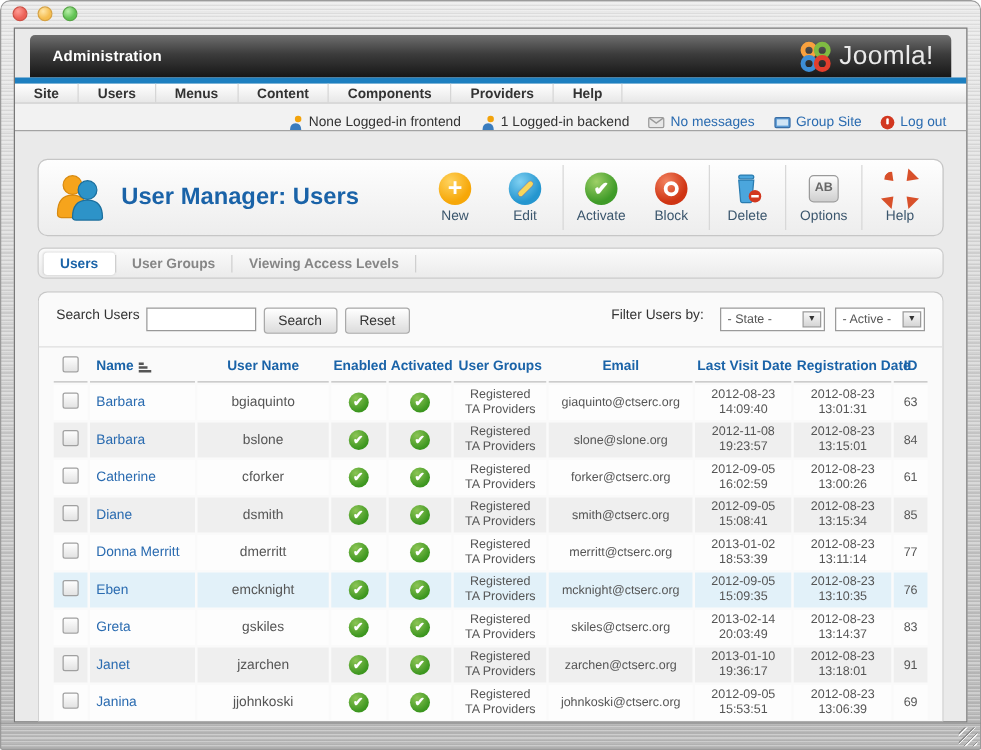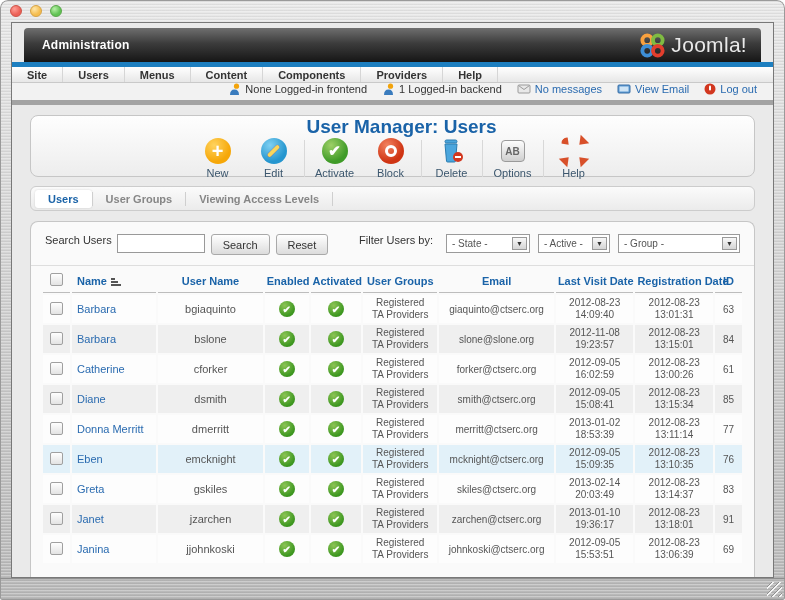"None Logged-in frontend" .statusbar { align-items: flex-start -> flex-end; border-bottom: 5px solid #a3a3a3 -> 1px solid #a3a3a3 }
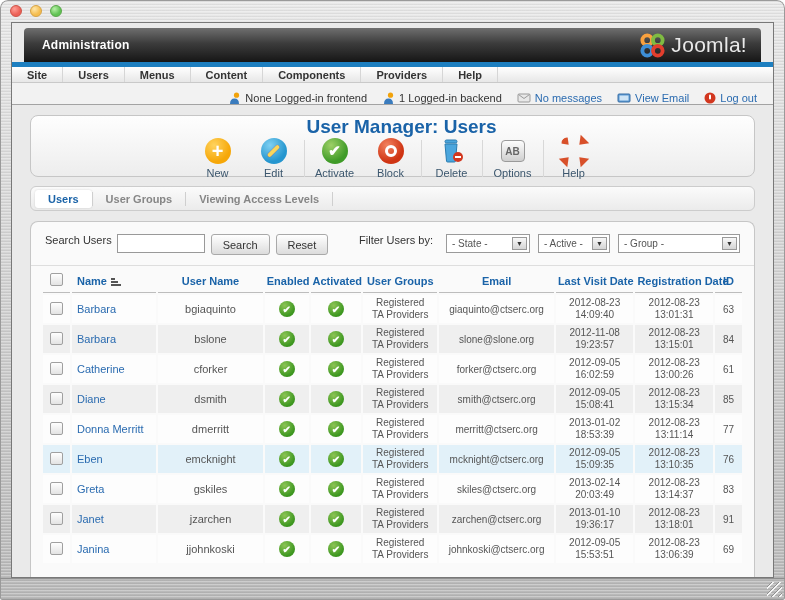"View Email" span { text: View Email -> Group Site }
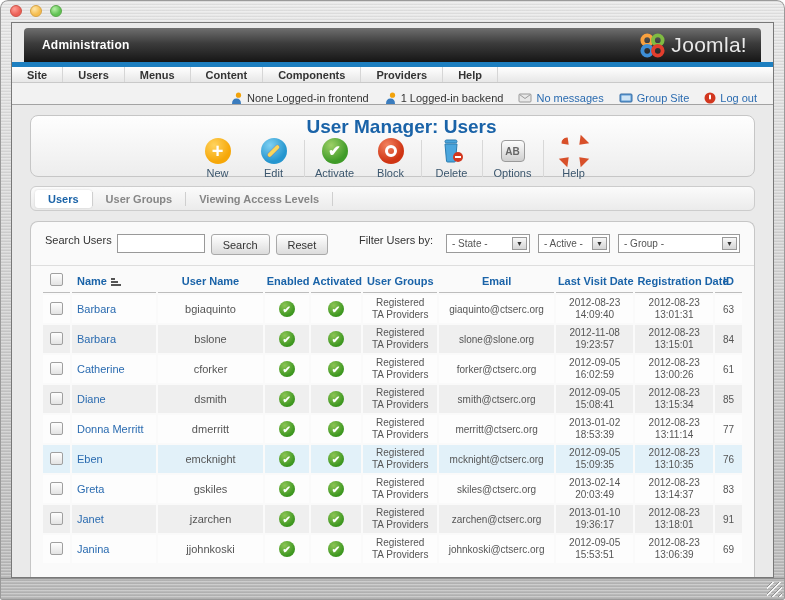"User Manager: Users" .header-panel { flex-direction: column -> none; margin: 4px 8px 9px 8px -> 16px 8px 9px 8px }
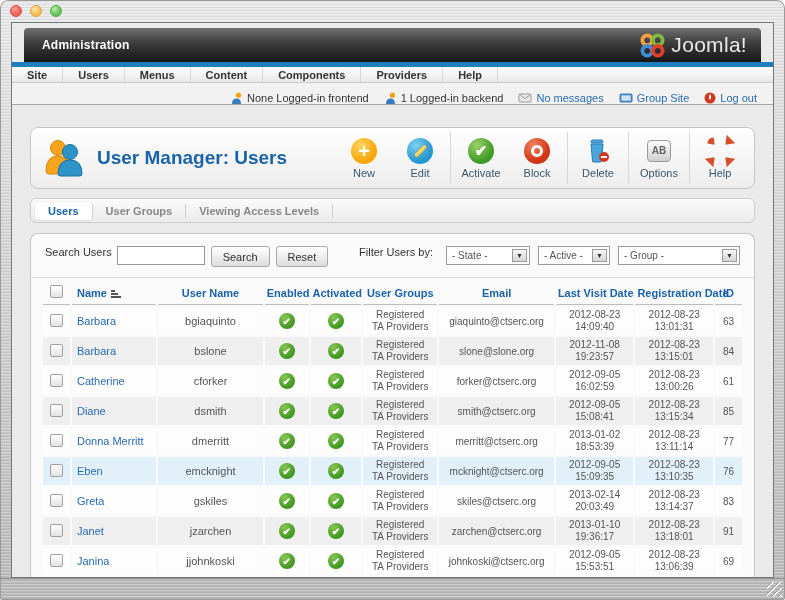"- Group -" span.fsel { html: <span> <span>- Group -</span> <span>▼</span> </span> -> none }
